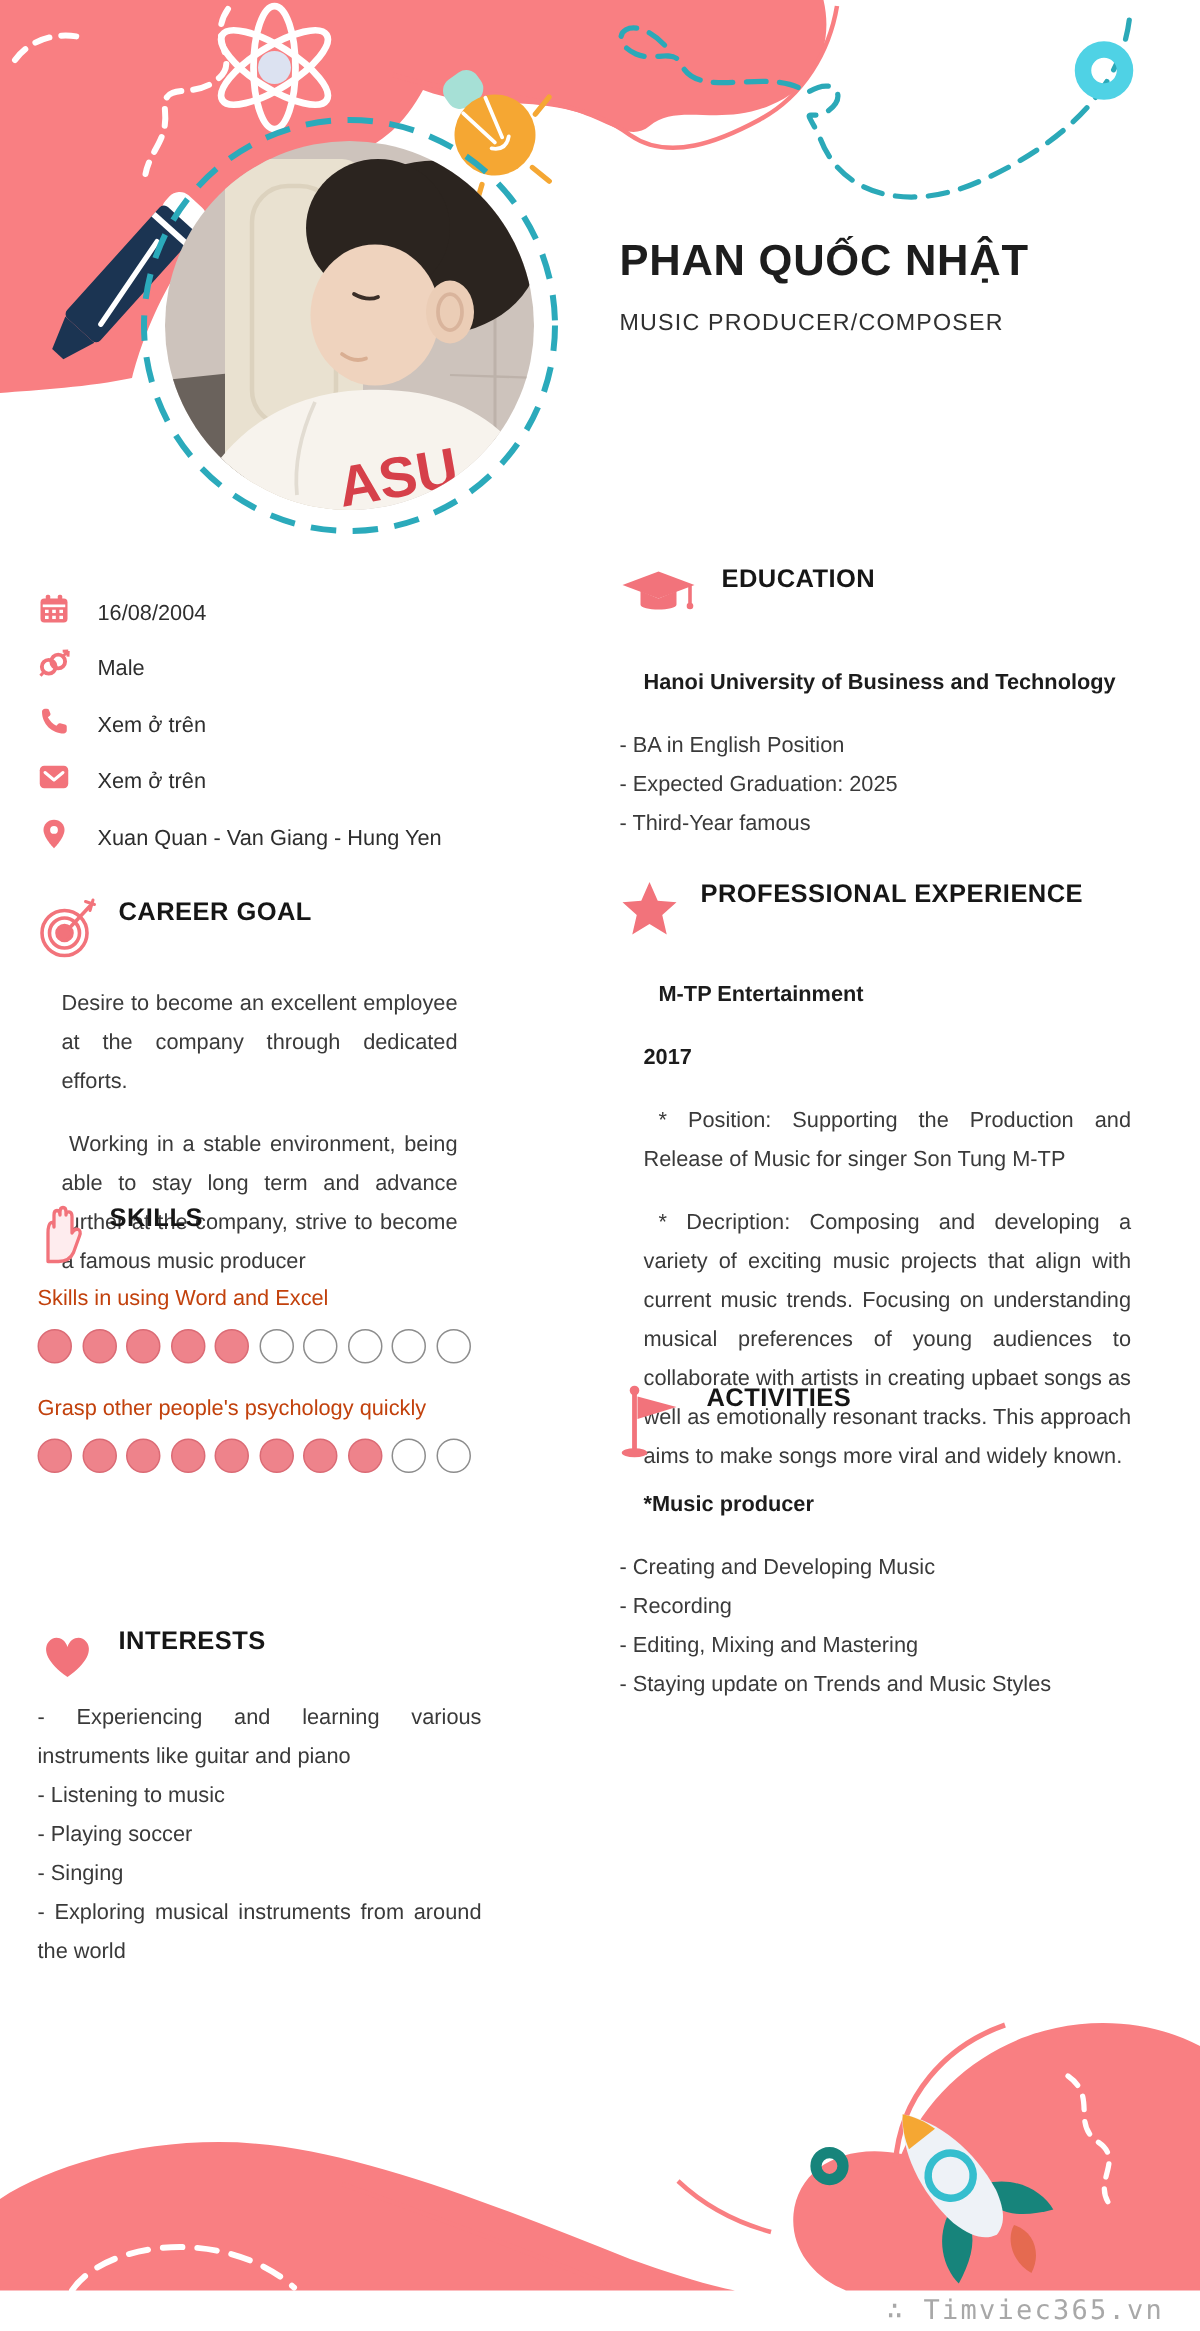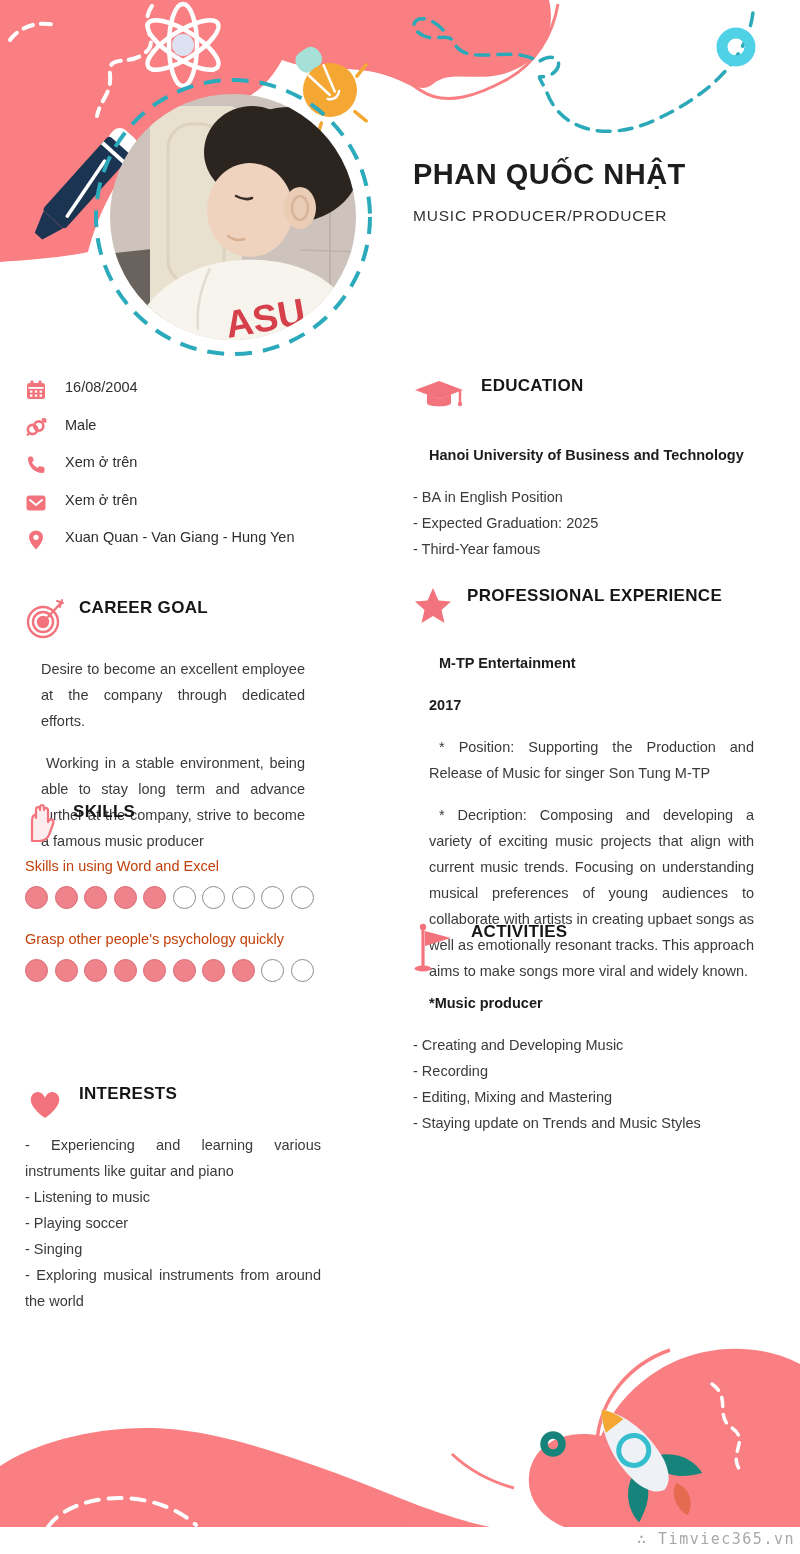"MUSIC PRODUCER/PRODUCER" div.subtitle { text: PRODUCER/PRODUCER -> PRODUCER/COMPOSER }
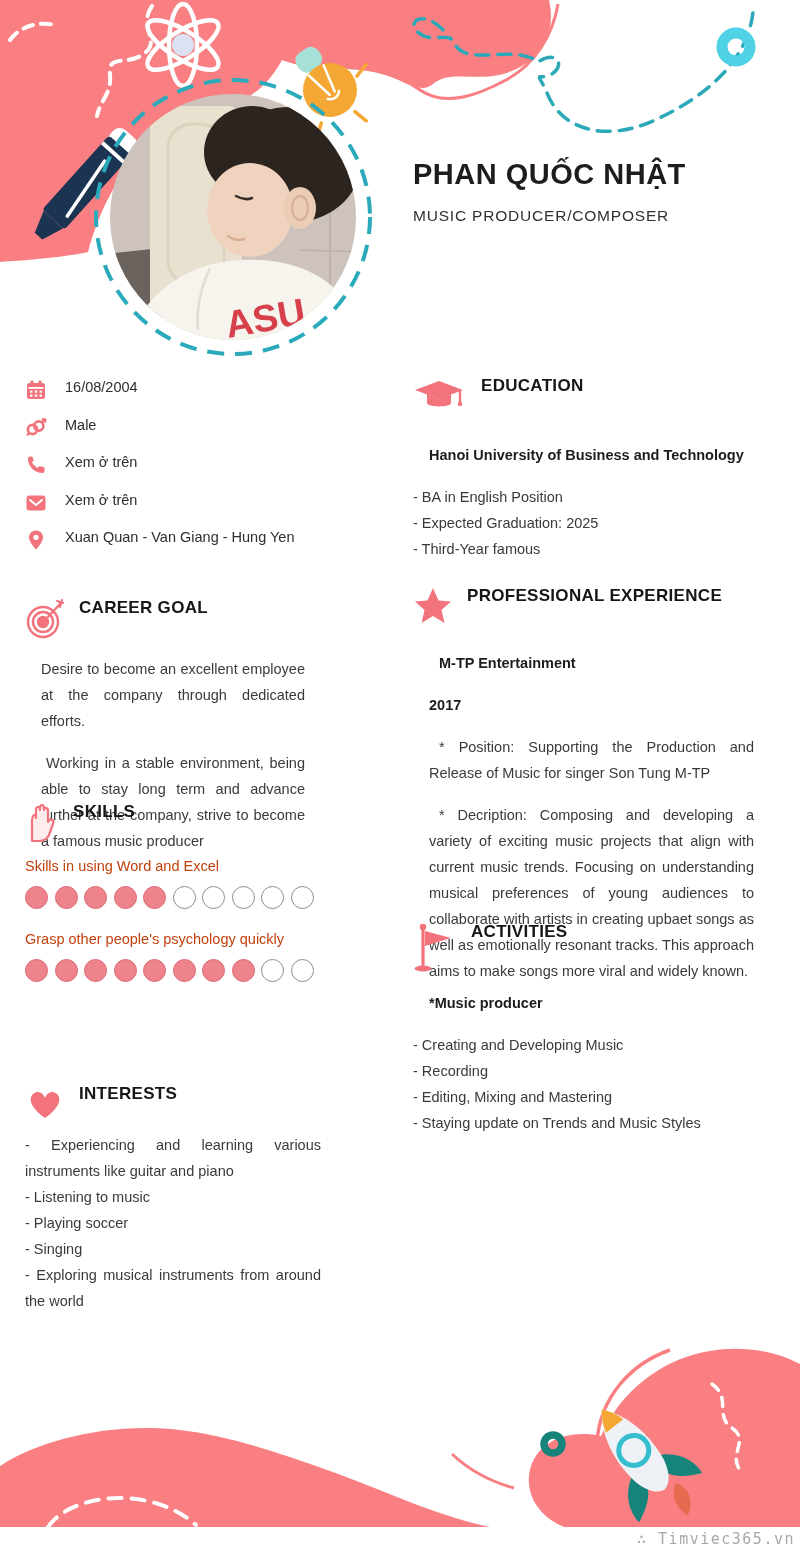"16/08/2004" .contact-row { align-items: flex-start -> flex-end }
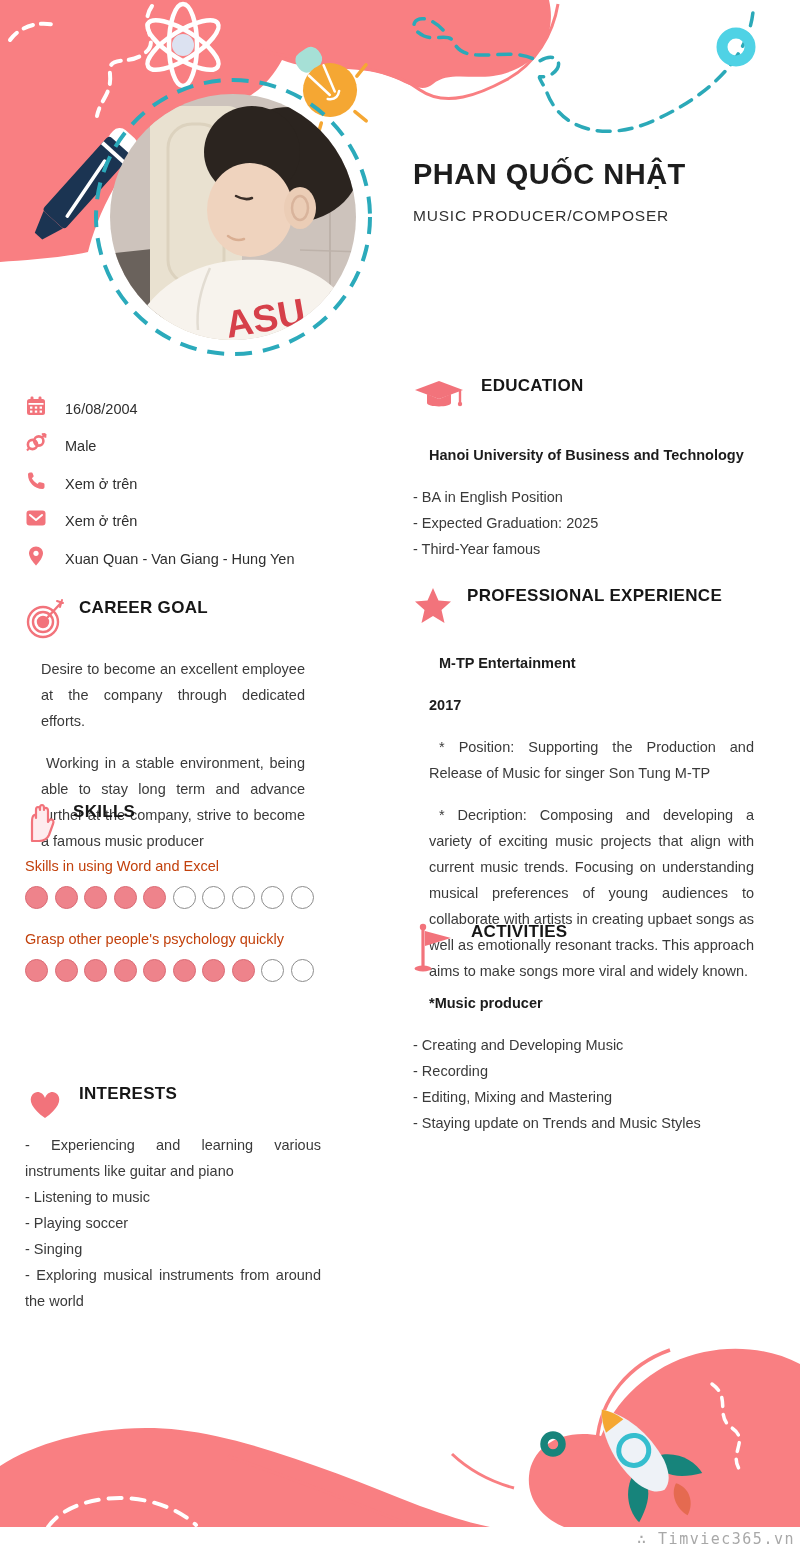"∴ Timviec365.vn" .watermark { font-size: 15px -> 18px; right: 5px -> 24px }
